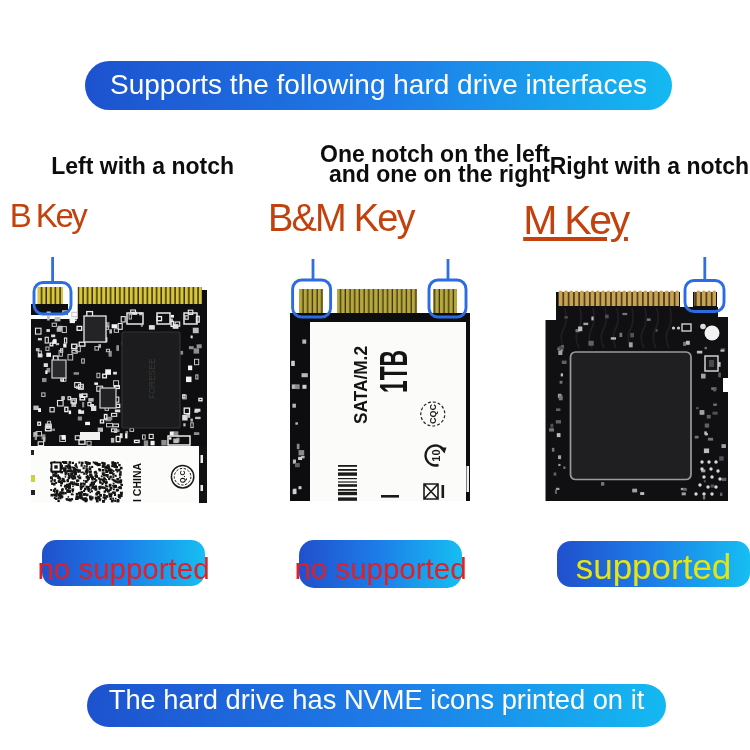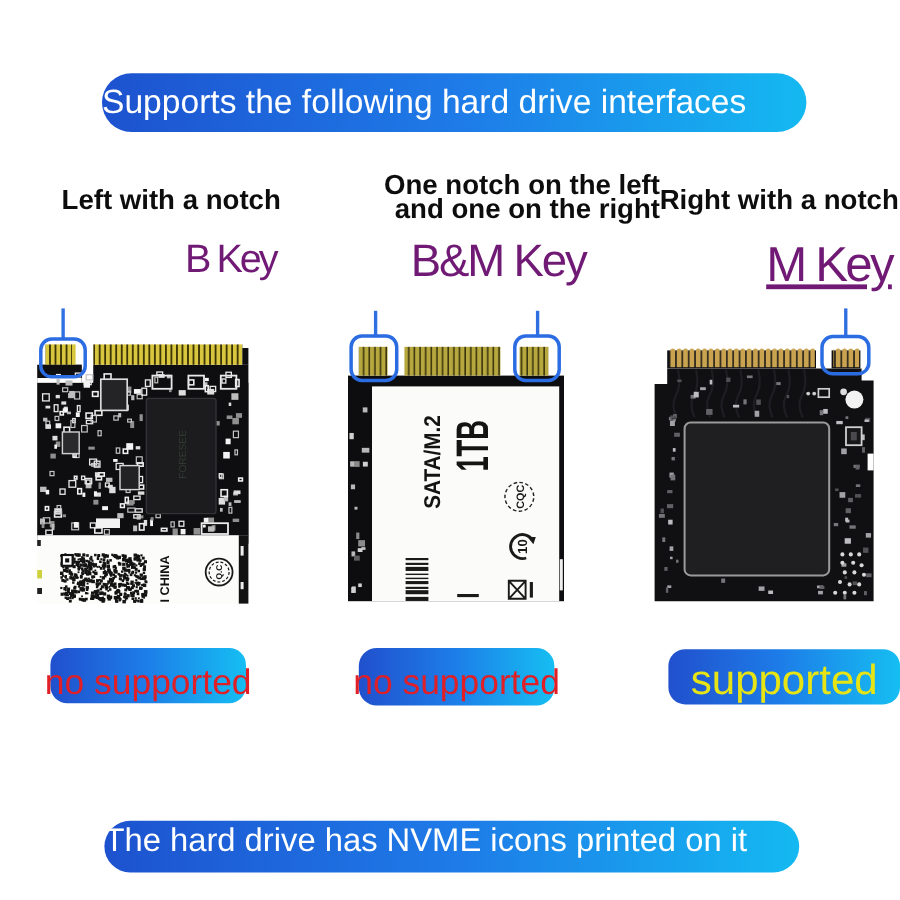"Supports the following hard drive" .pill { text-align: none -> center }
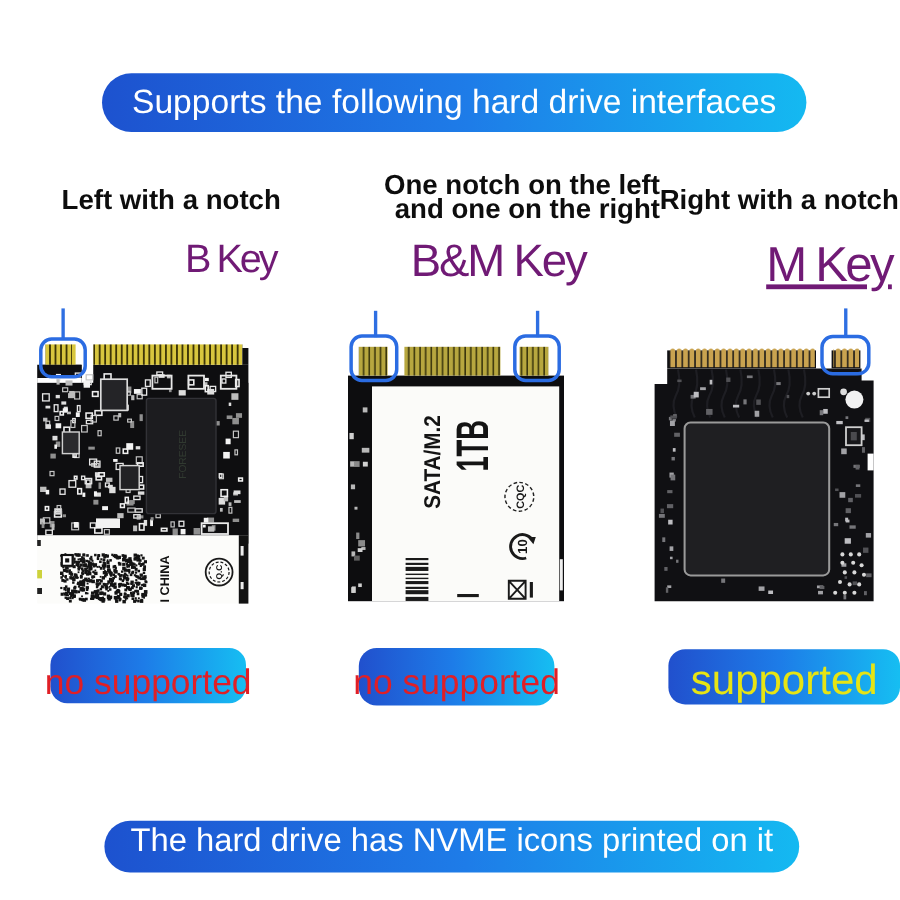"B Key" .key { color: #701a75 -> #c2410c; text-align: right -> left }
